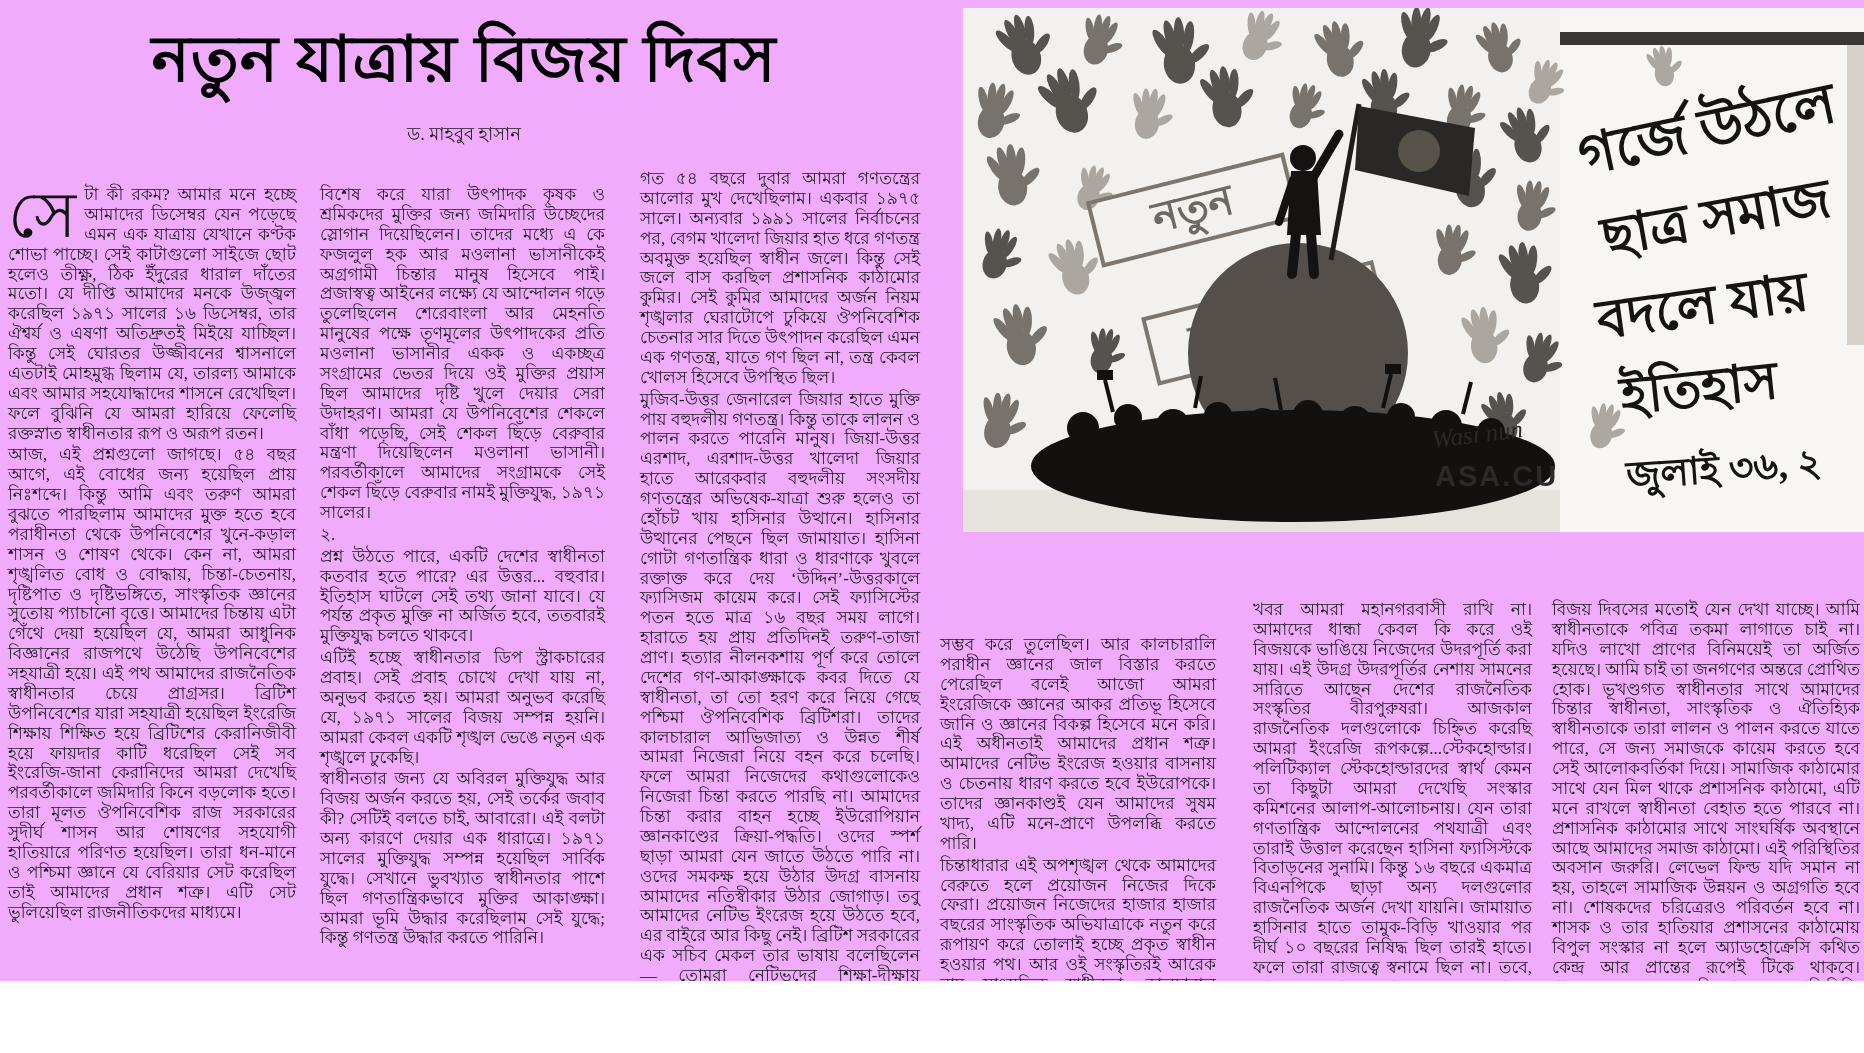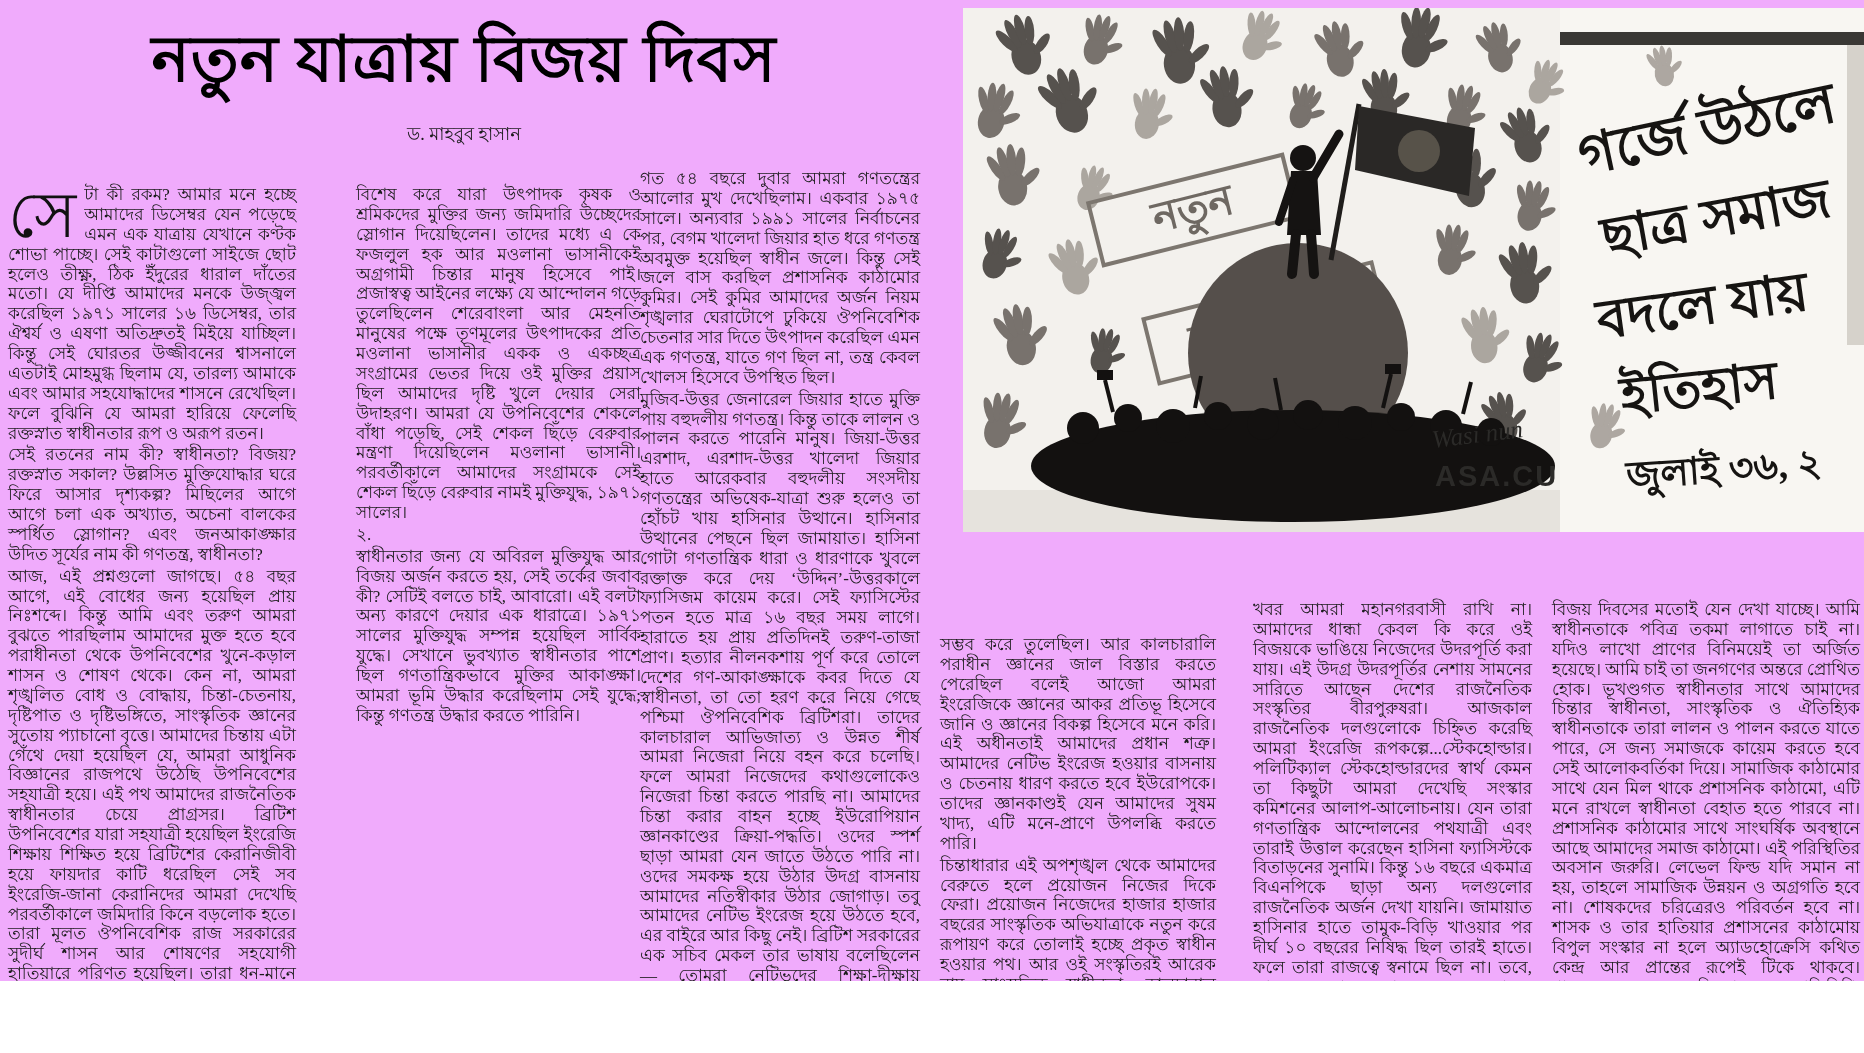"বিশেষ করে যারা উৎপাদক কৃষক" .c2 { margin-left: 36px -> none }
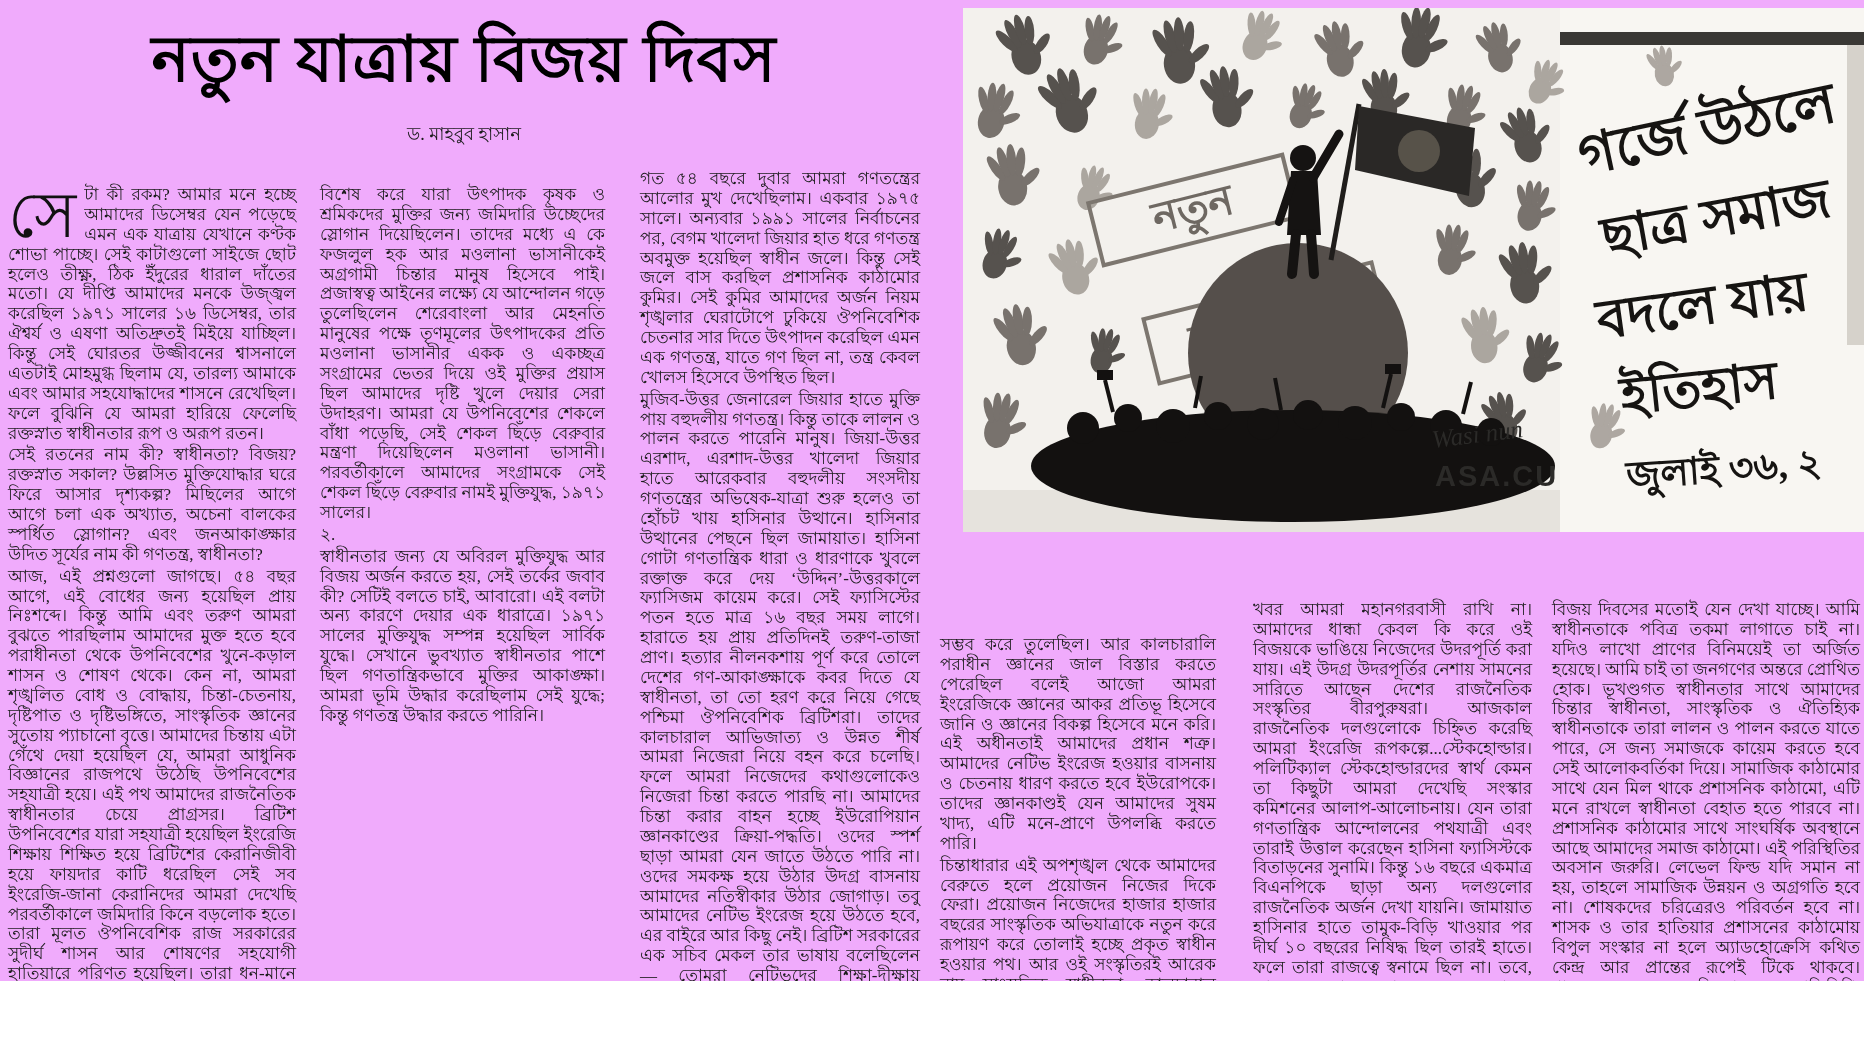"সেই রতনের নাম কী? স্বাধীনতা?" p { html: <p>সেই রতনের নাম কী? স্বাধীনতা? বিজয়? রক্তস্নাত সকাল? উল্লসিত মুক্তিযোদ্ধার ঘরে ফিরে আসার দৃশ্যকল্প? মিছিলের আগে আগে চলা এক অখ্যাত, অচেনা বালকের স্পর্ধিত স্লোগান? এবং জনআকাঙ্ক্ষার উদিত সূর্যের নাম কী গণতন্ত্র, স্বাধীনতা?</p> -> none }
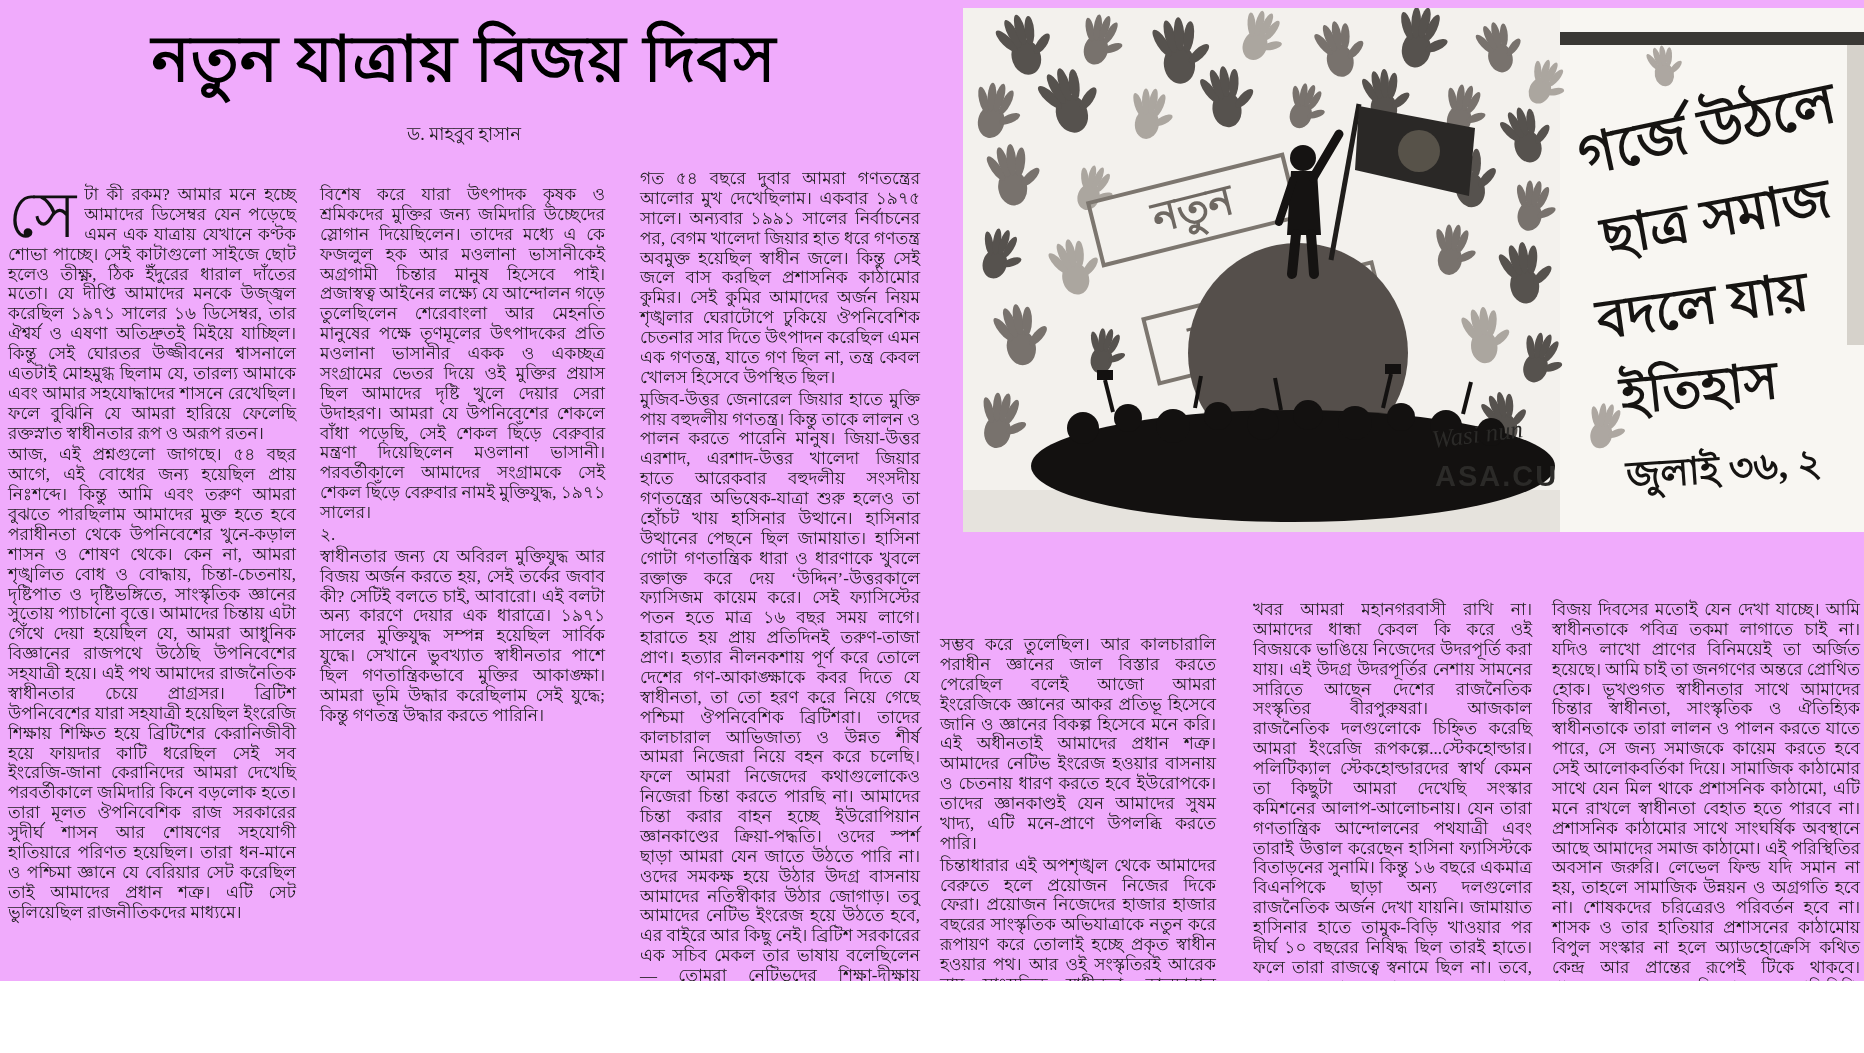"প্রশ্ন উঠতে পারে, একটি দেশের" p { html: none -> <p>প্রশ্ন উঠতে পারে, একটি দেশের স্বাধীনতা কতবার হতে পারে? এর উত্তর... বহুবার। ইতিহাস ঘাটলে সেই তথ্য জানা যাবে। যে পর্যন্ত প্রকৃত মুক্তি না অর্জিত হবে, ততবারই মুক্তিযুদ্ধ চলতে থাকবে।</p> }
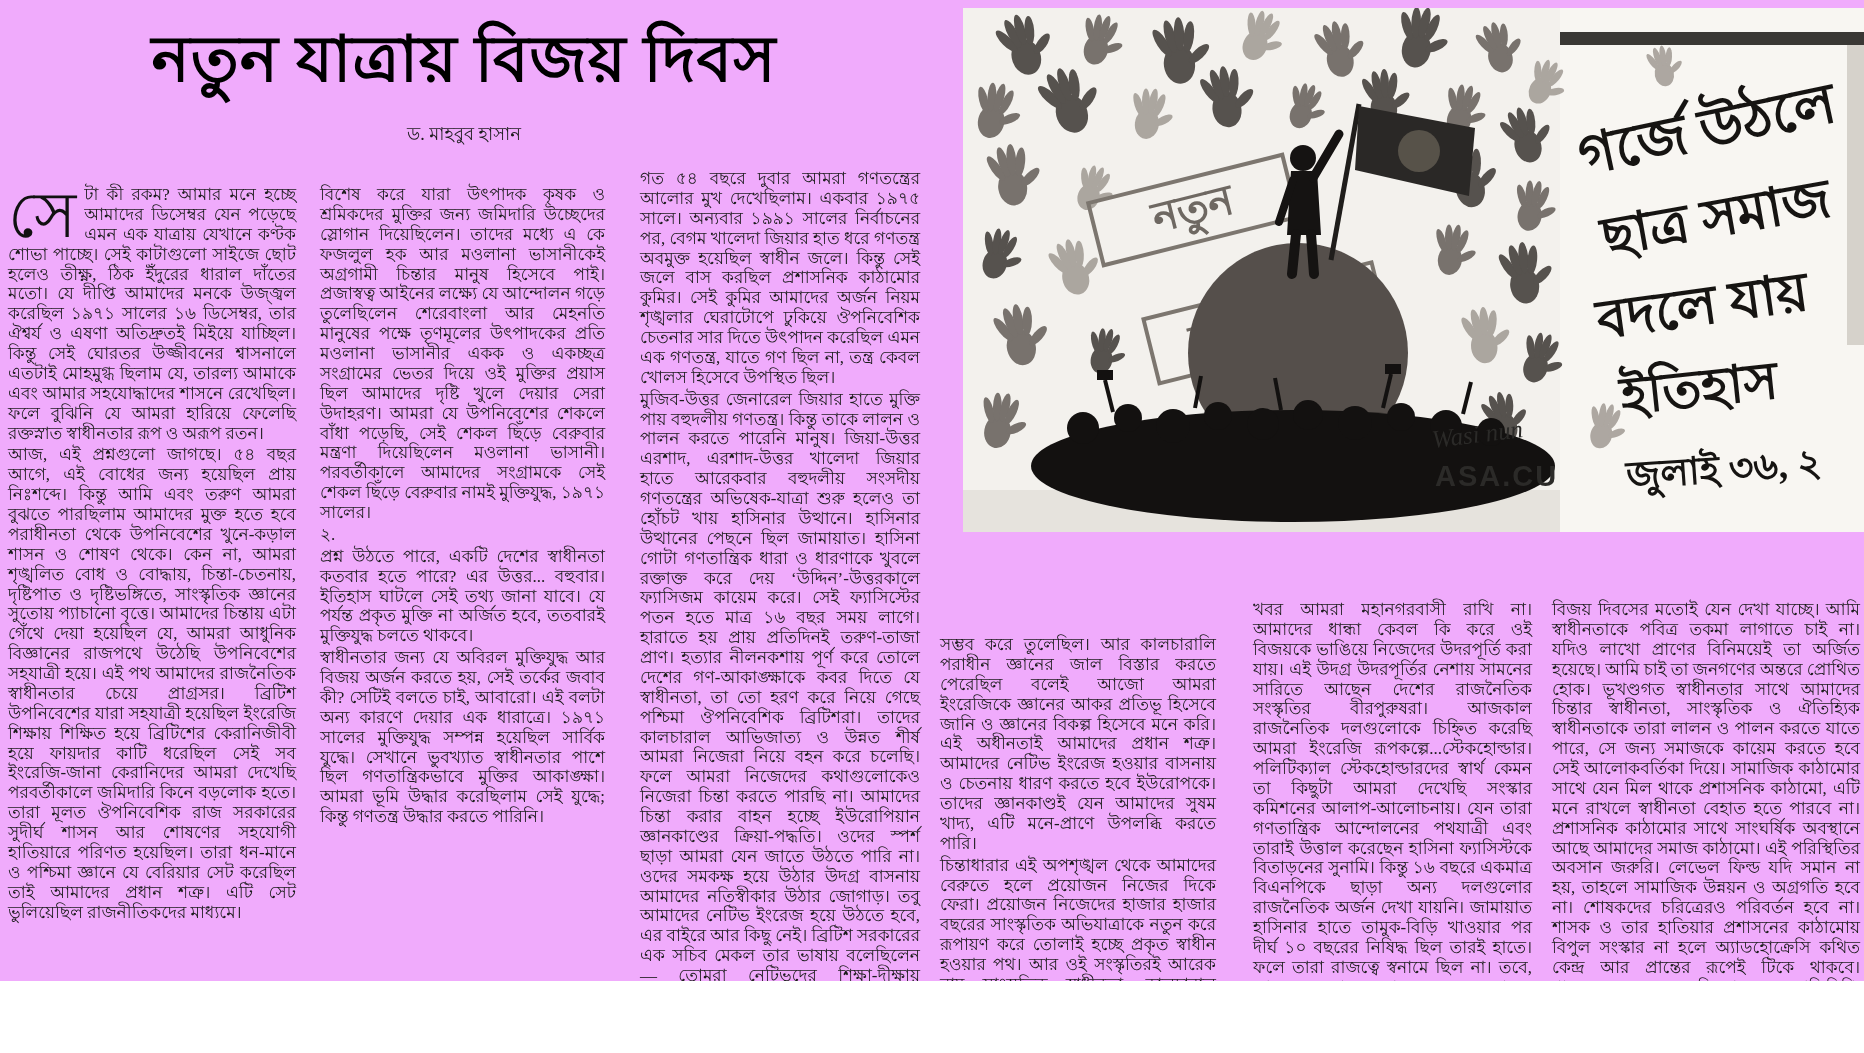"এটিই হচ্ছে স্বাধীনতার ডিপ স্ট্রাকচারের" p { html: none -> <p>এটিই হচ্ছে স্বাধীনতার ডিপ স্ট্রাকচারের প্রবাহ। সেই প্রবাহ চোখে দেখা যায় না, অনুভব করতে হয়। আমরা অনুভব করেছি যে, ১৯৭১ সালের বিজয় সম্পন্ন হয়নি। আমরা কেবল একটি শৃঙ্খল ভেঙে নতুন এক শৃঙ্খলে ঢুকেছি।</p> }
